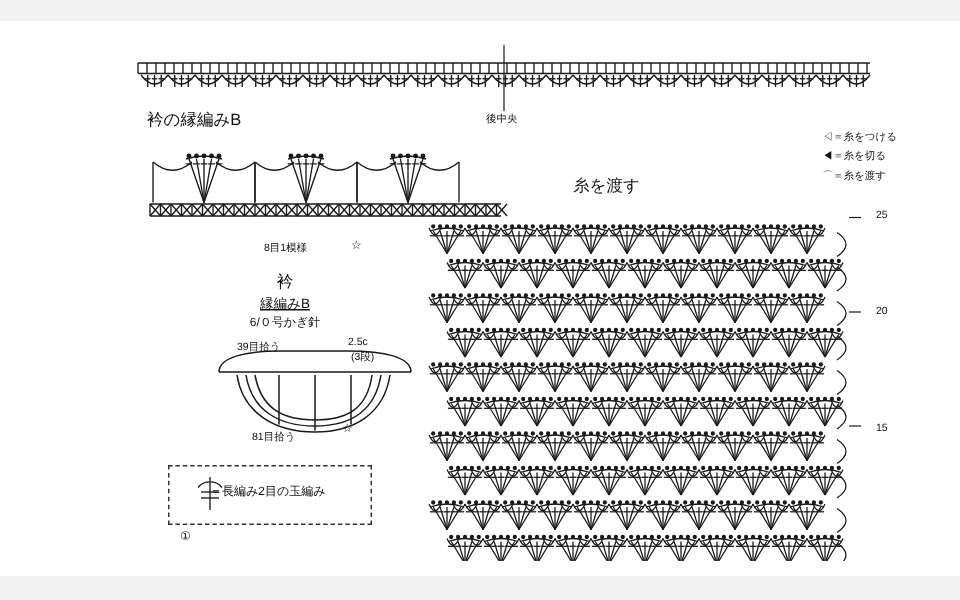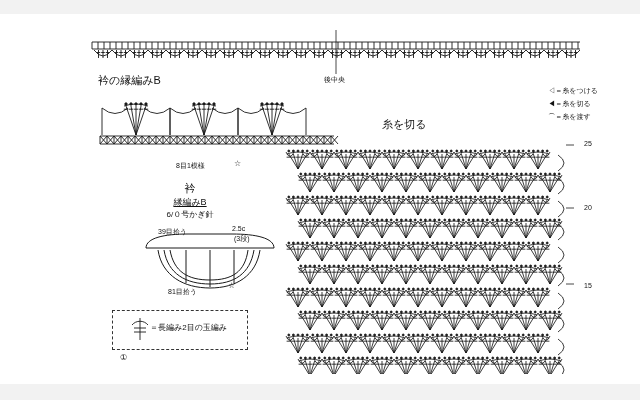"糸を切る" div.lbl { text: 切る -> 渡す }
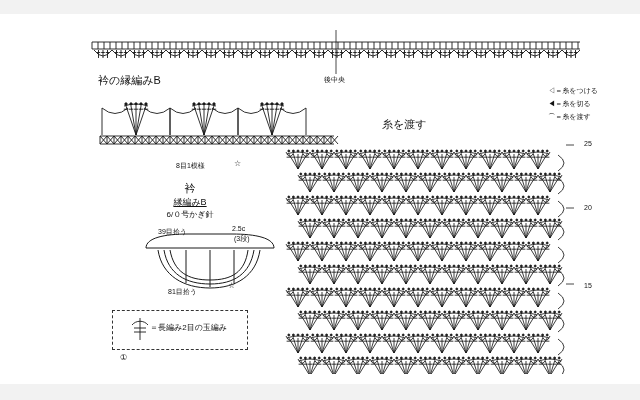"＝長編み2目の玉編み" div.lbl { left: 126px -> 116px }
